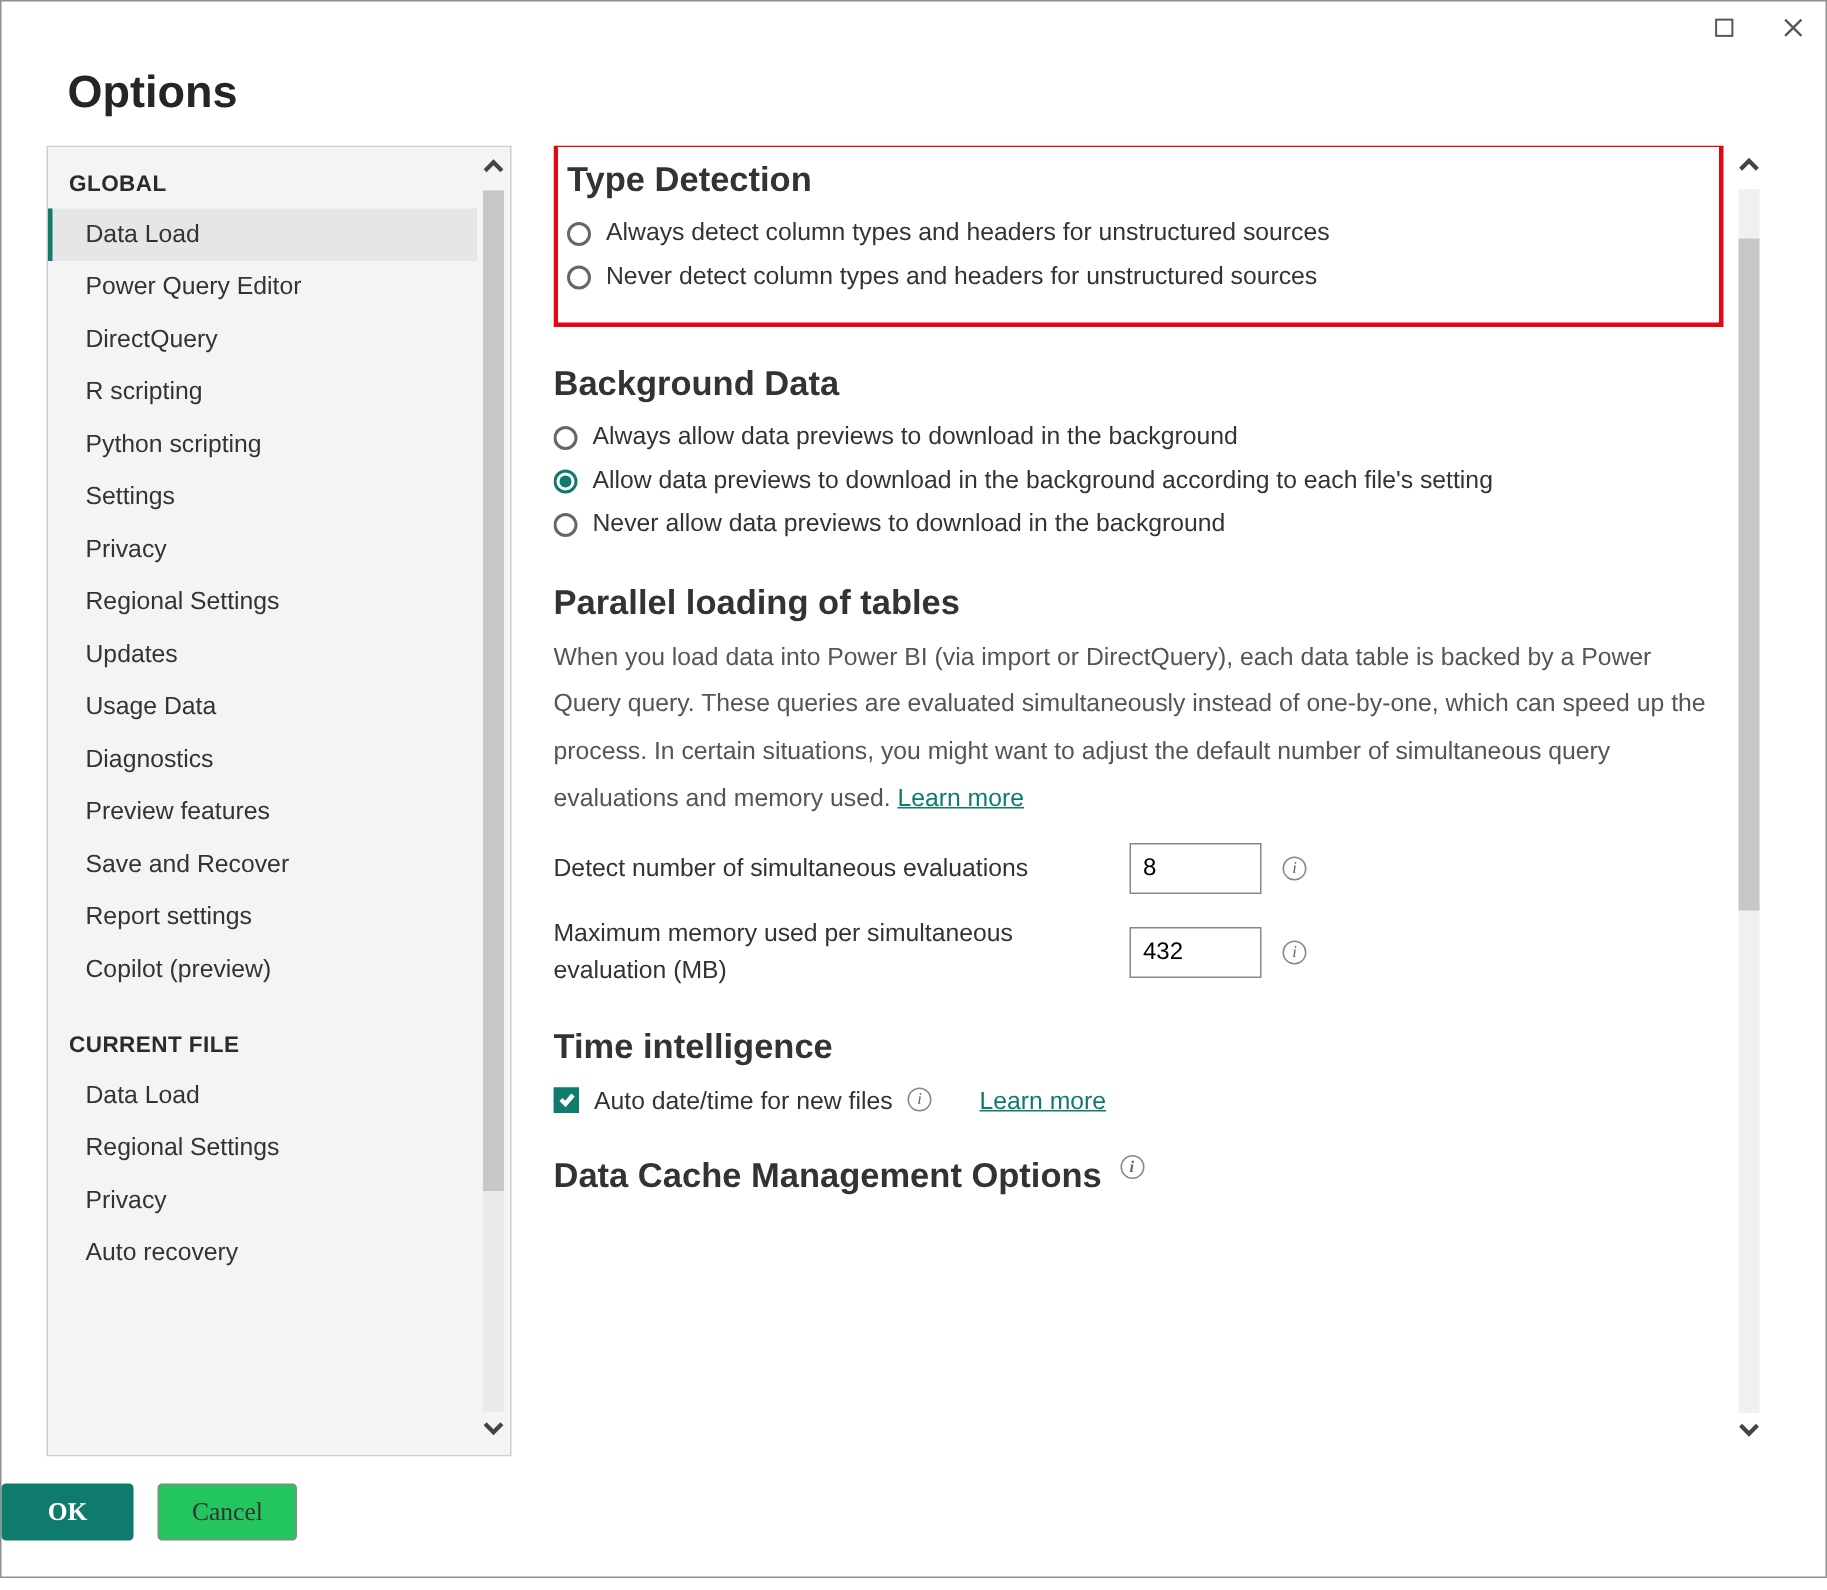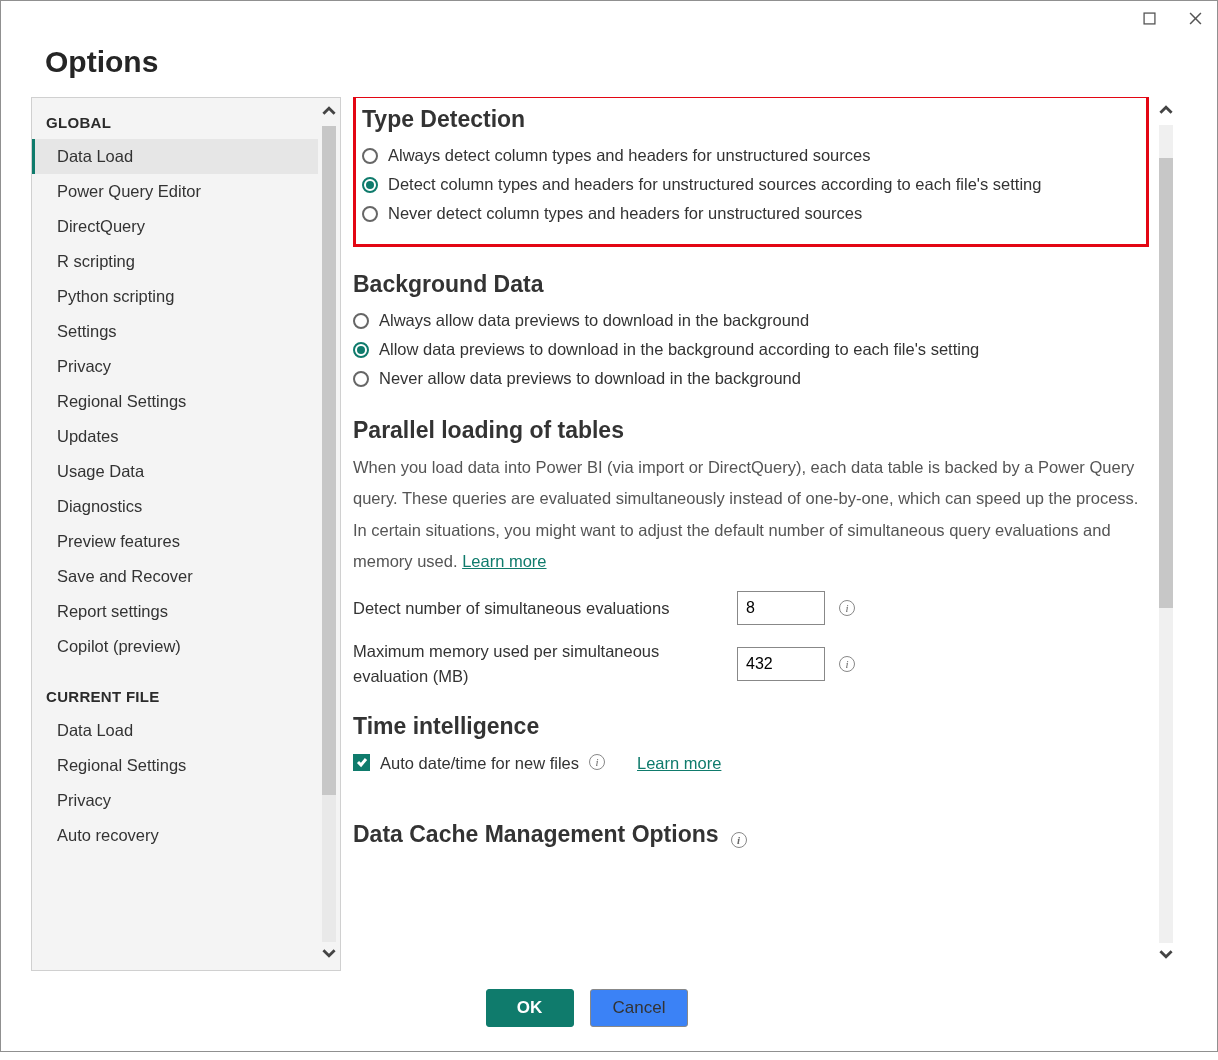"GLOBAL" .body-area { gap: 12px -> 28px }
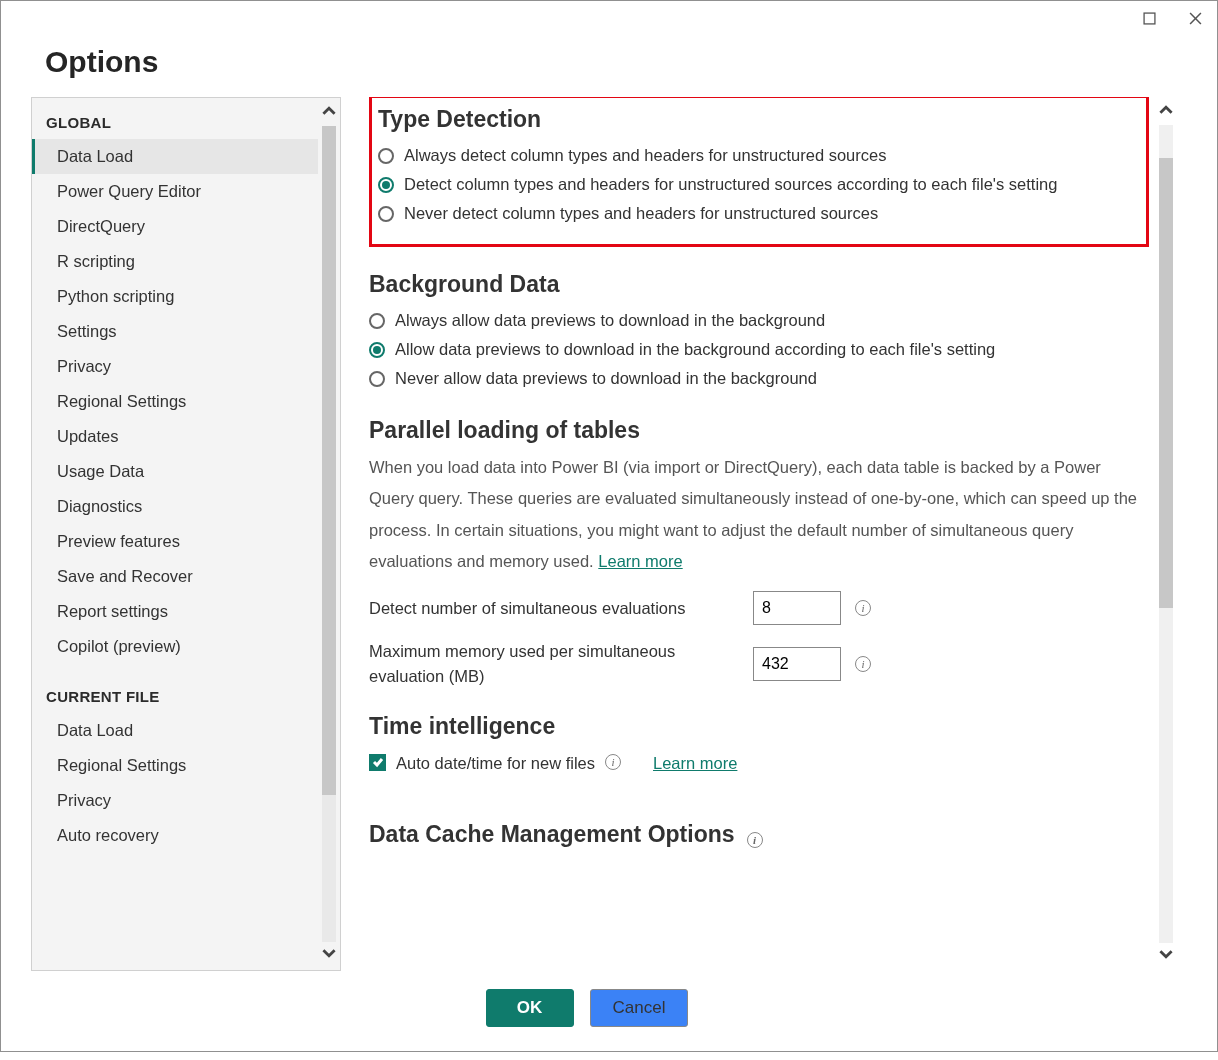"Detect column types and headers" div.radio-row { html: <div> <span></span> <span>Detect column types and headers for unstructured sources according to each file's setting</span> </div> -> none }
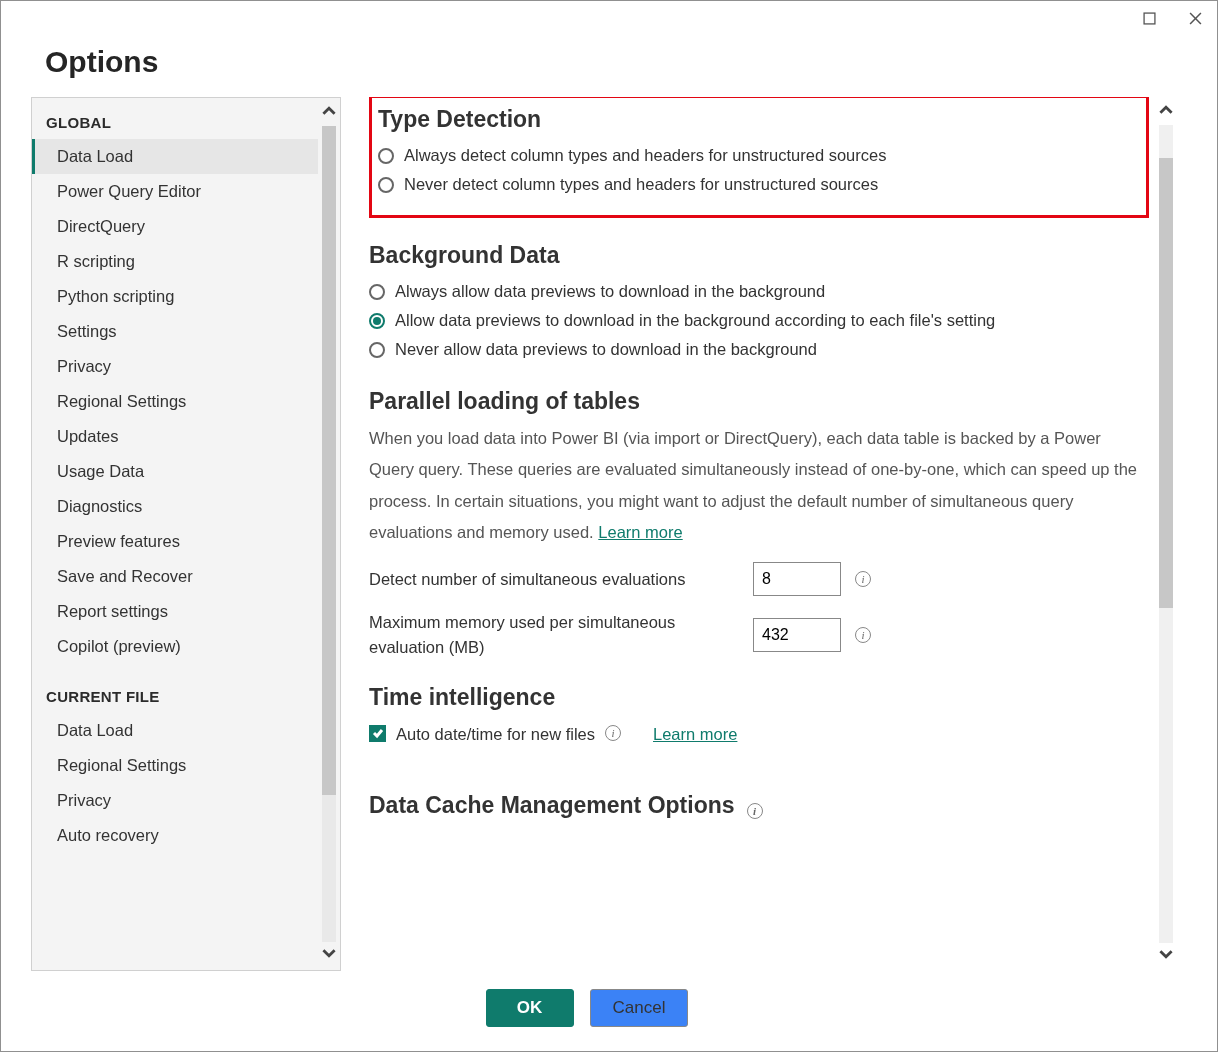"Data Cache Management Options" div.section-title2 { align-items: flex-end -> flex-start; margin-top: 42px -> 20px }
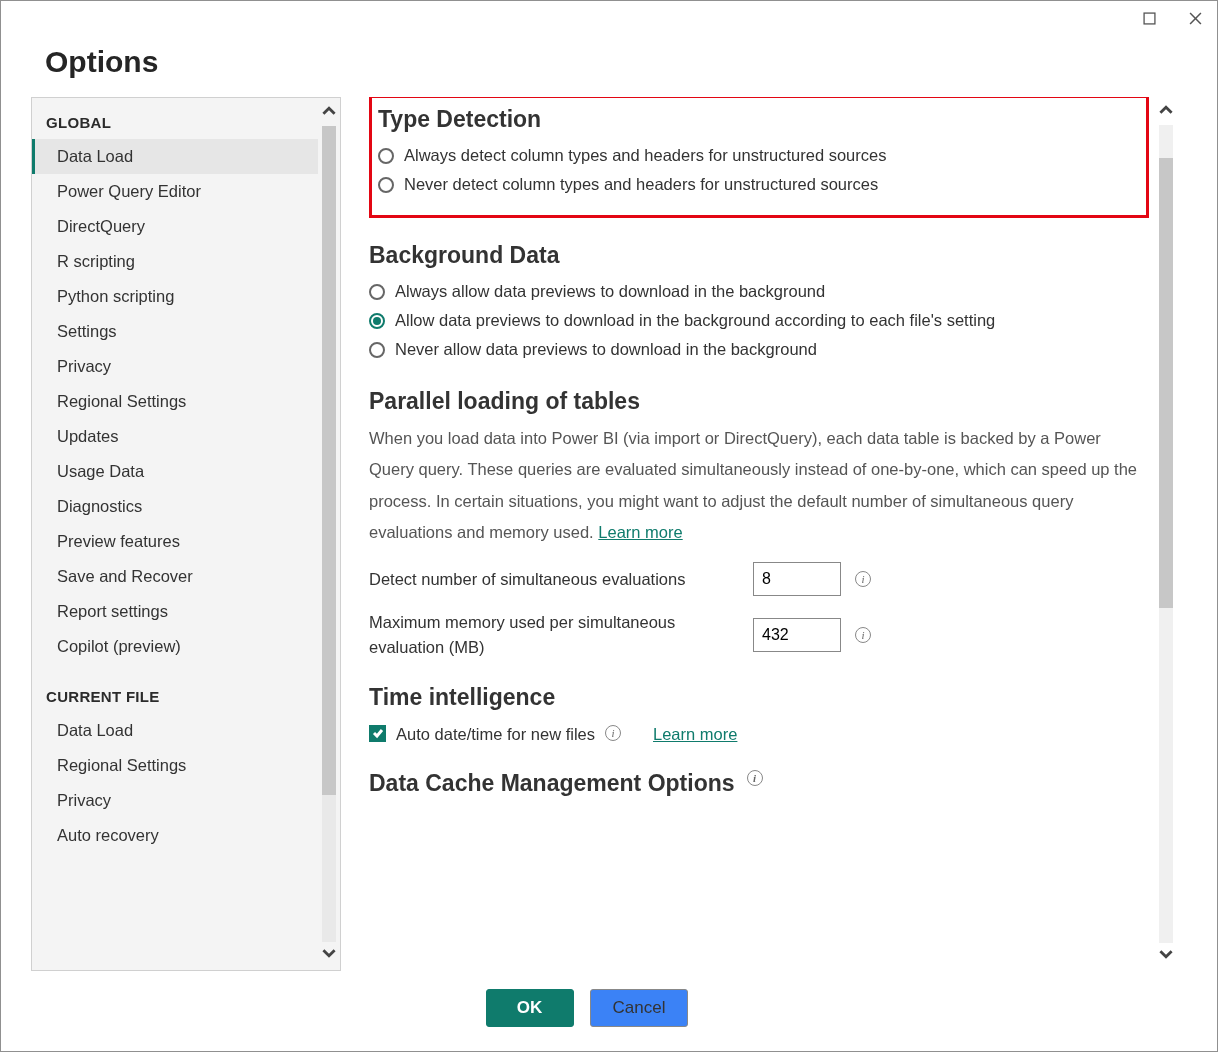"OK" .footer { font-family: none -> Liberation Serif, serif; justify-content: center -> flex-start }
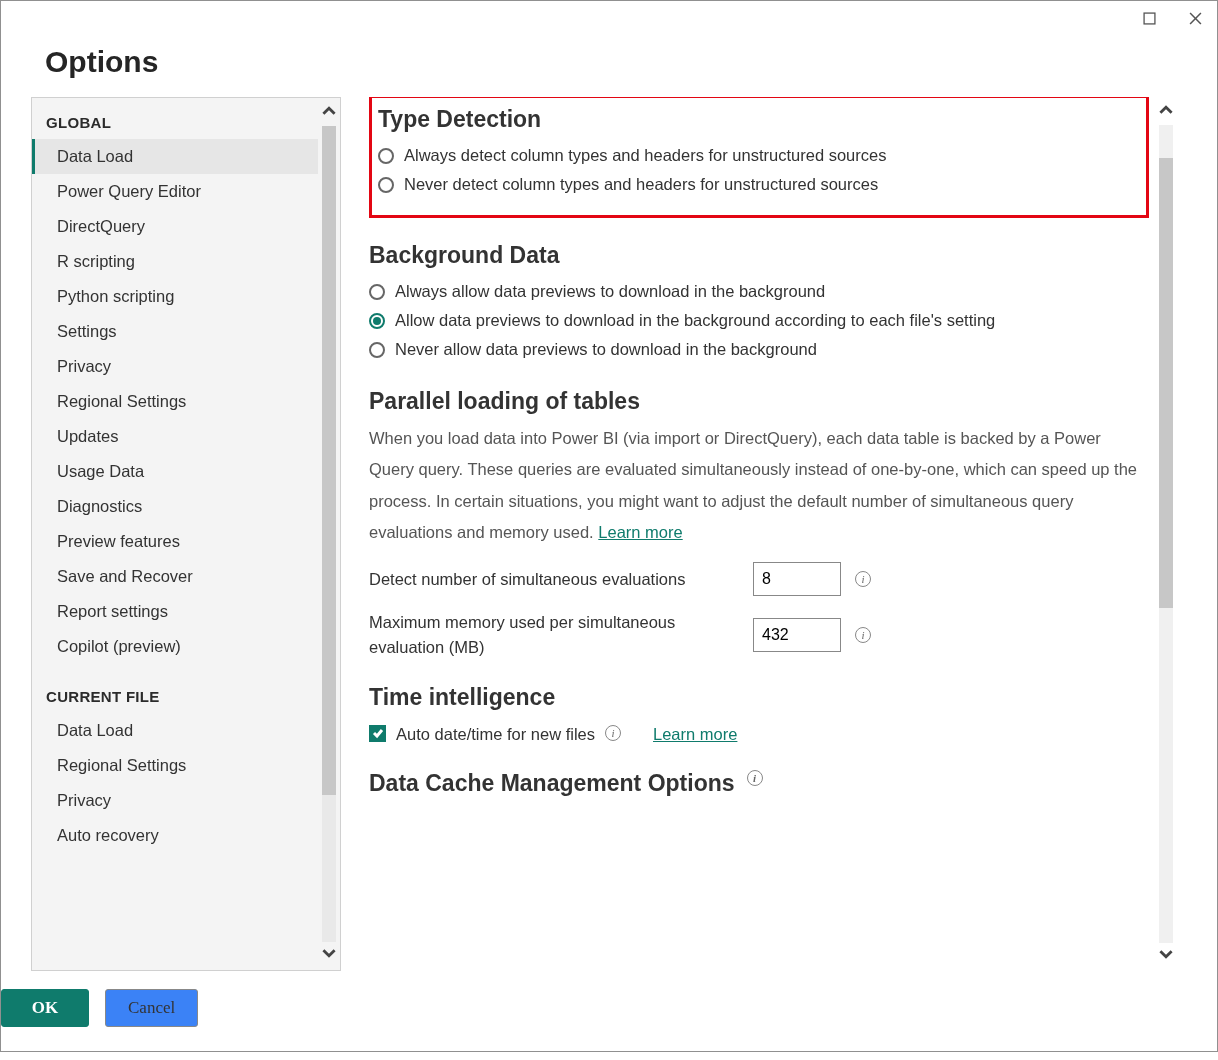"Cancel" .btn { background: #3b82f6 -> #22c55e }
